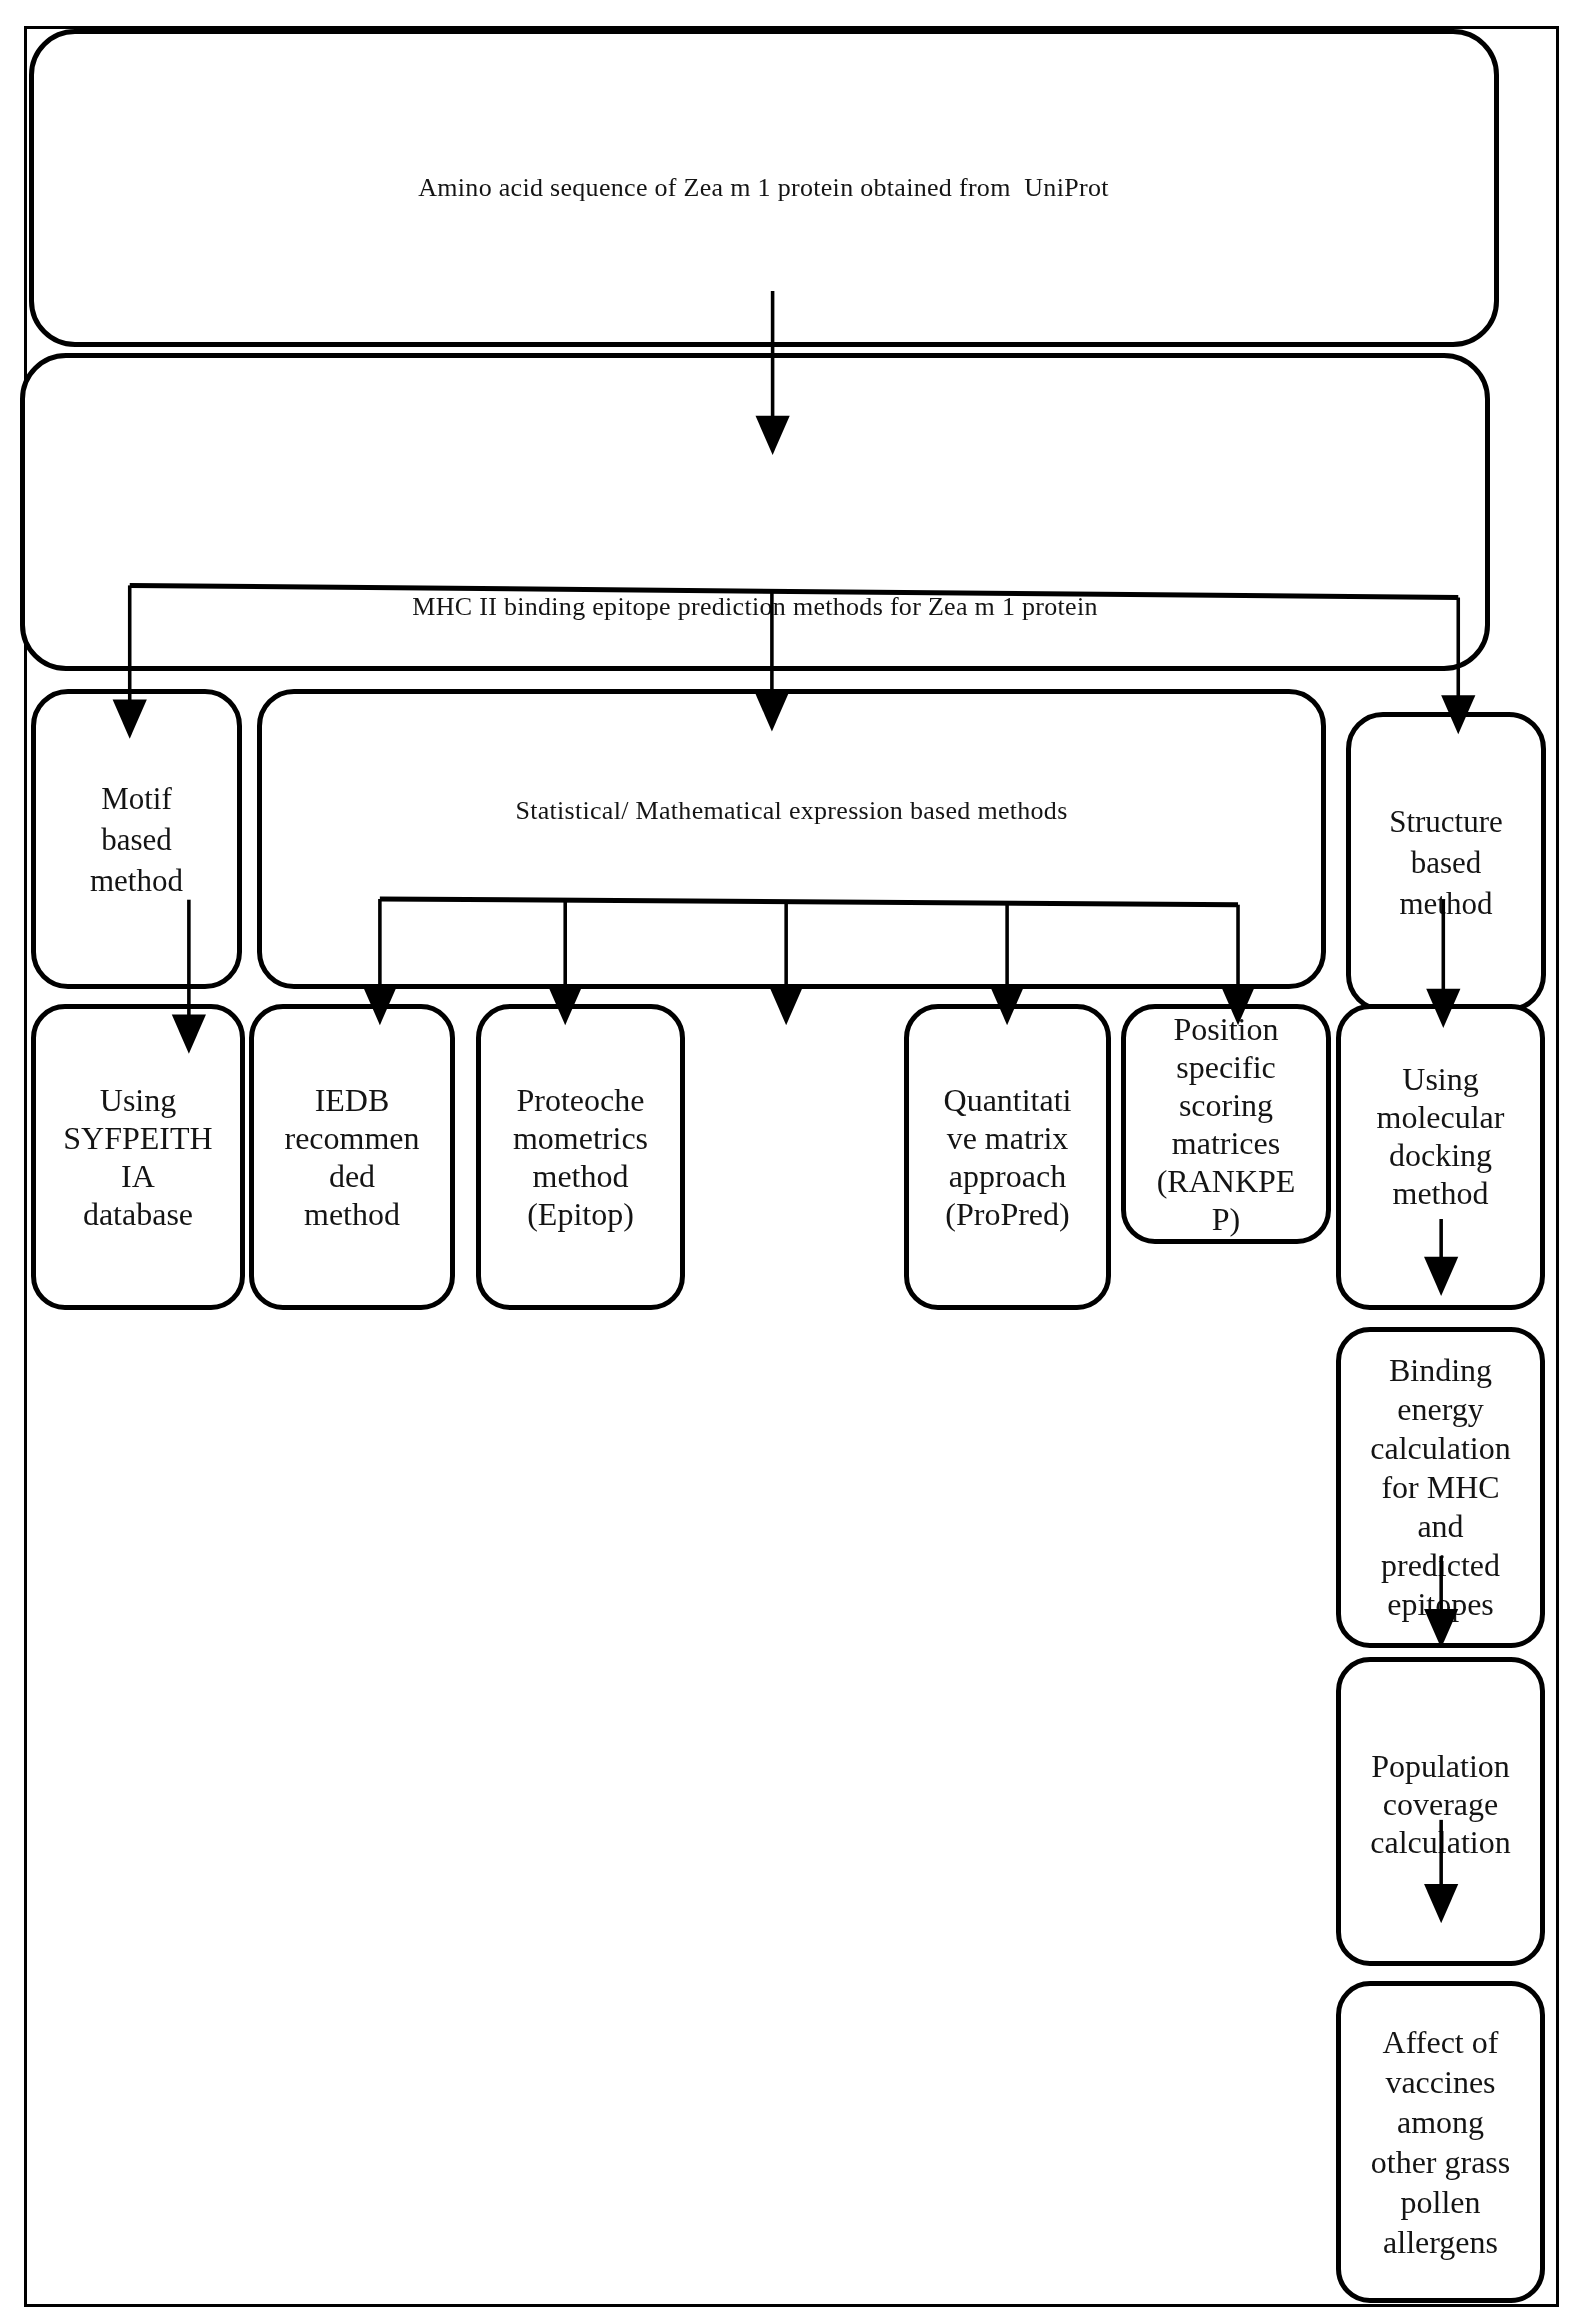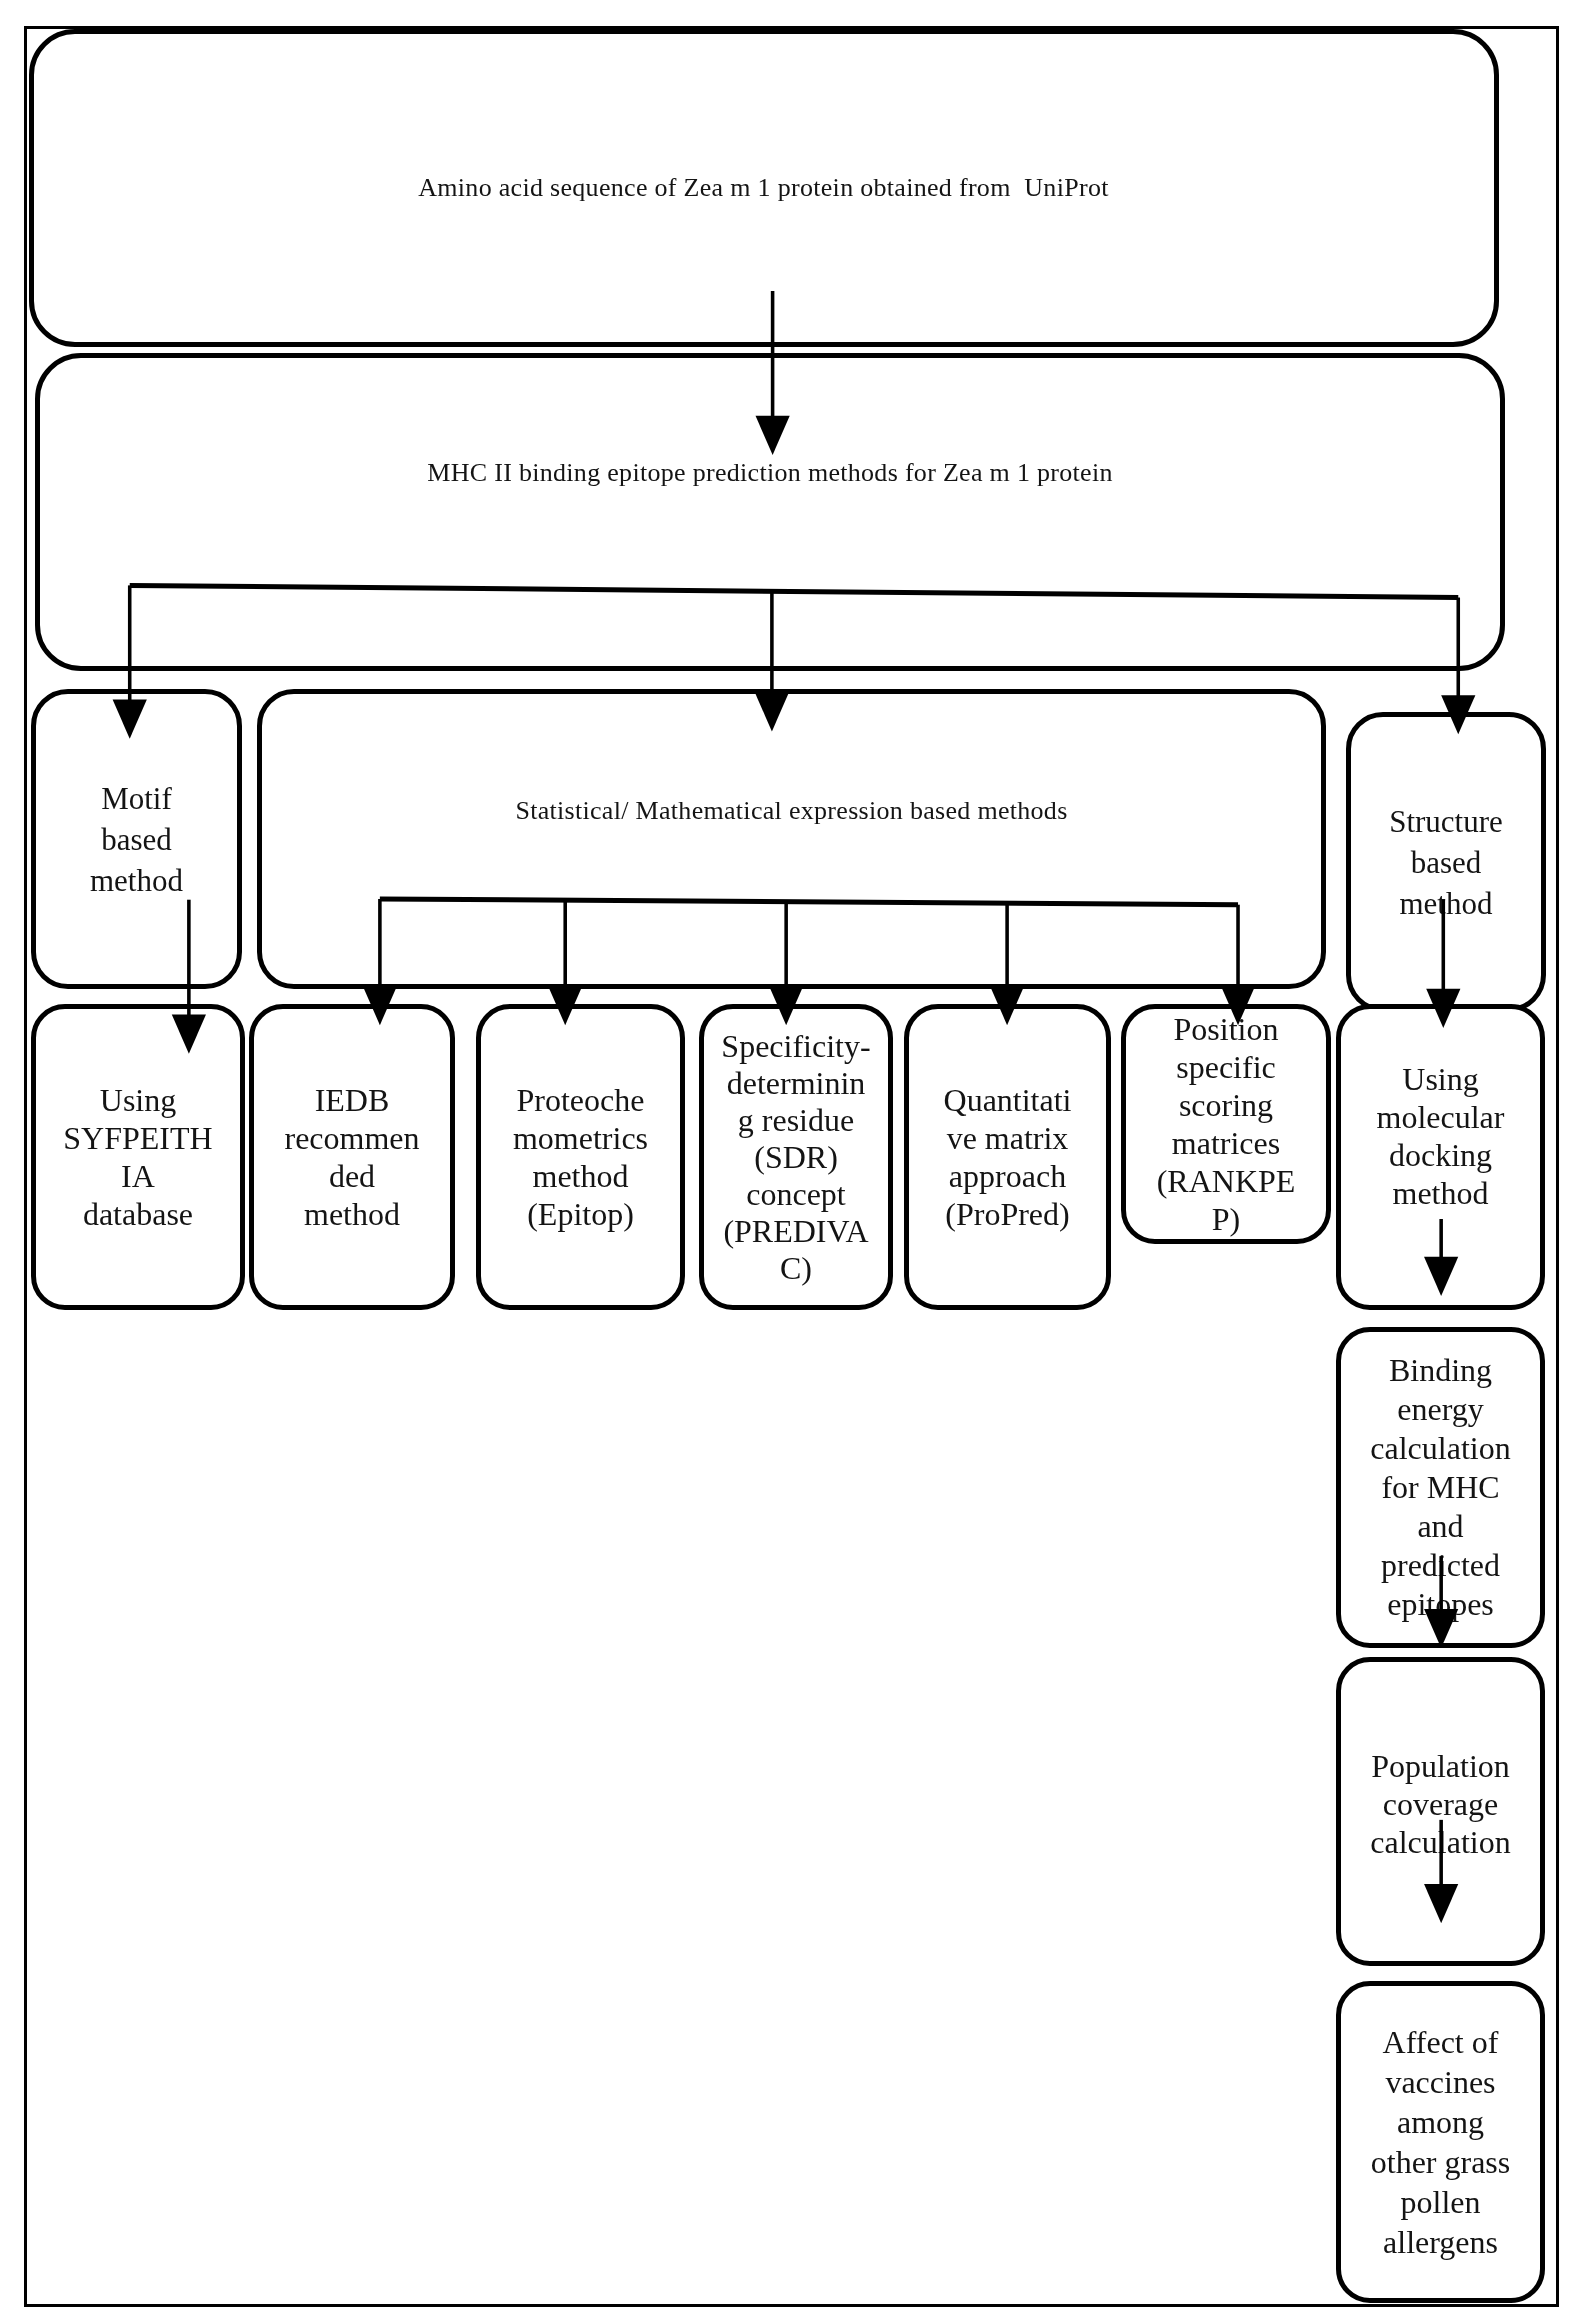"MHC II binding epitope prediction" div.box { align-items: none -> flex-end; left: 35px -> 20px }
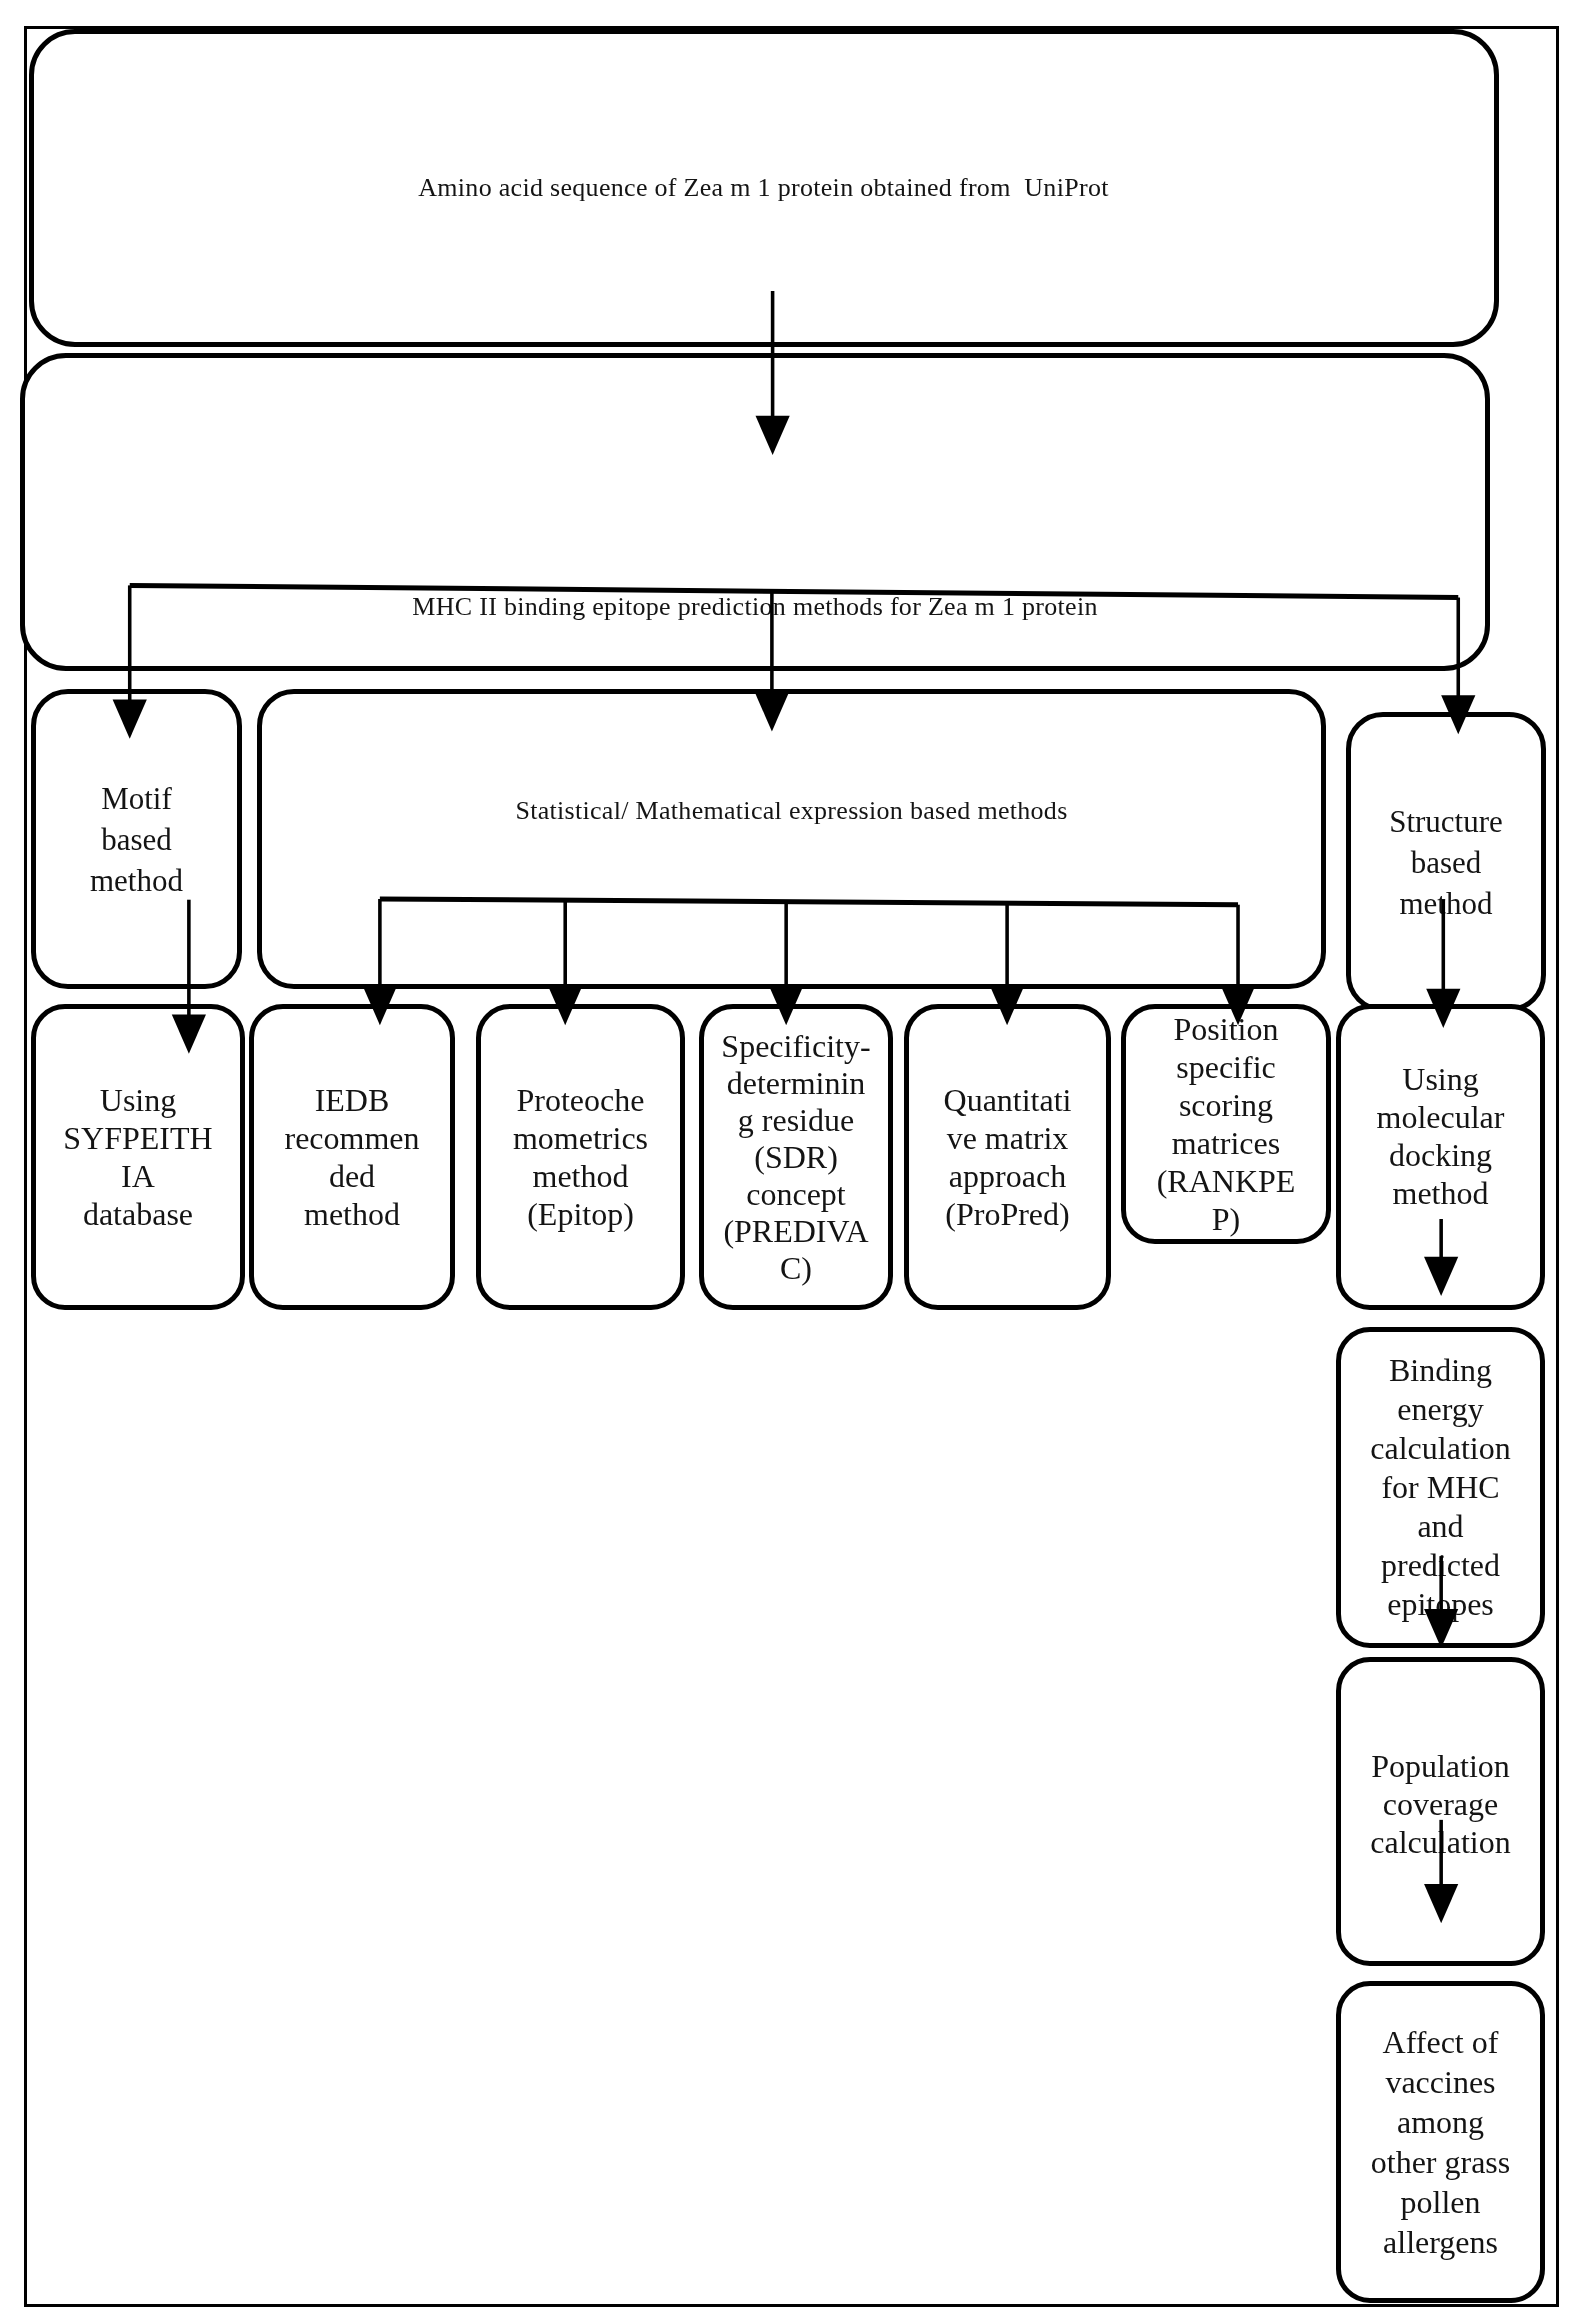"Specificity-" div.box { html: <div> <span>Specificity- determinin g residue (SDR) concept (PREDIVA C)</span> </div> -> none }
